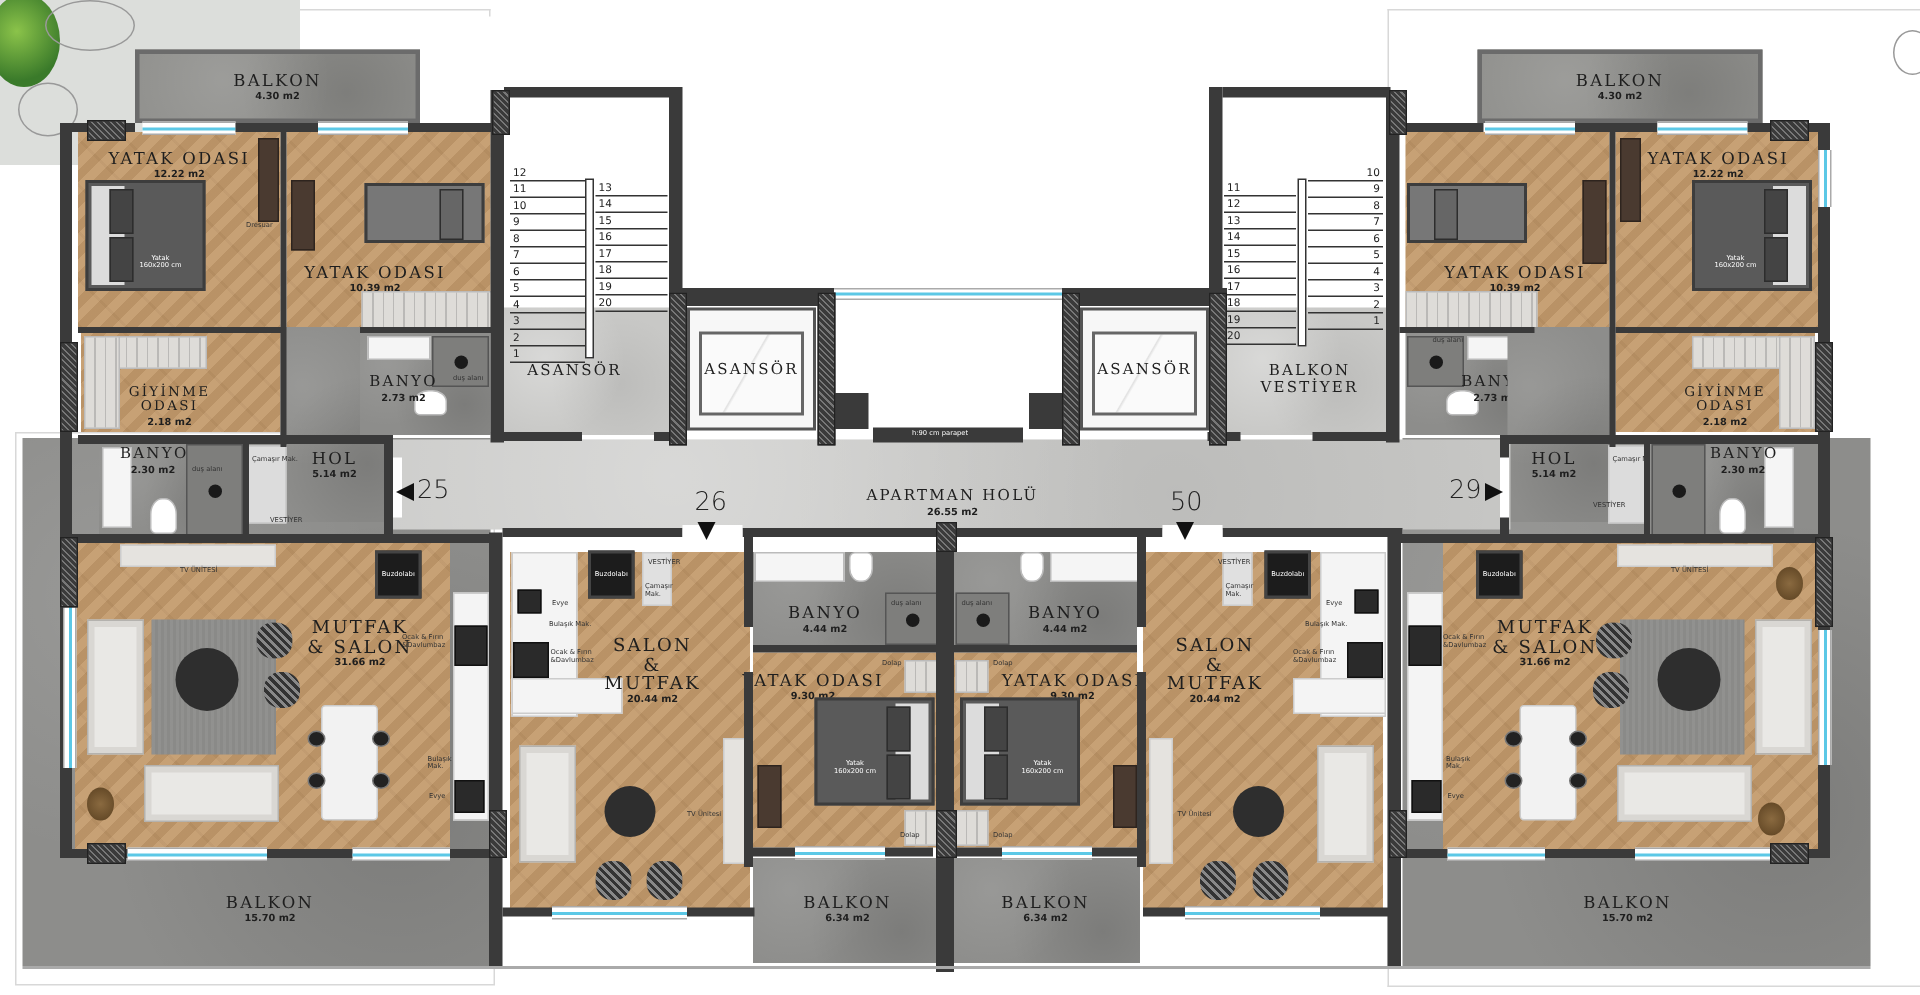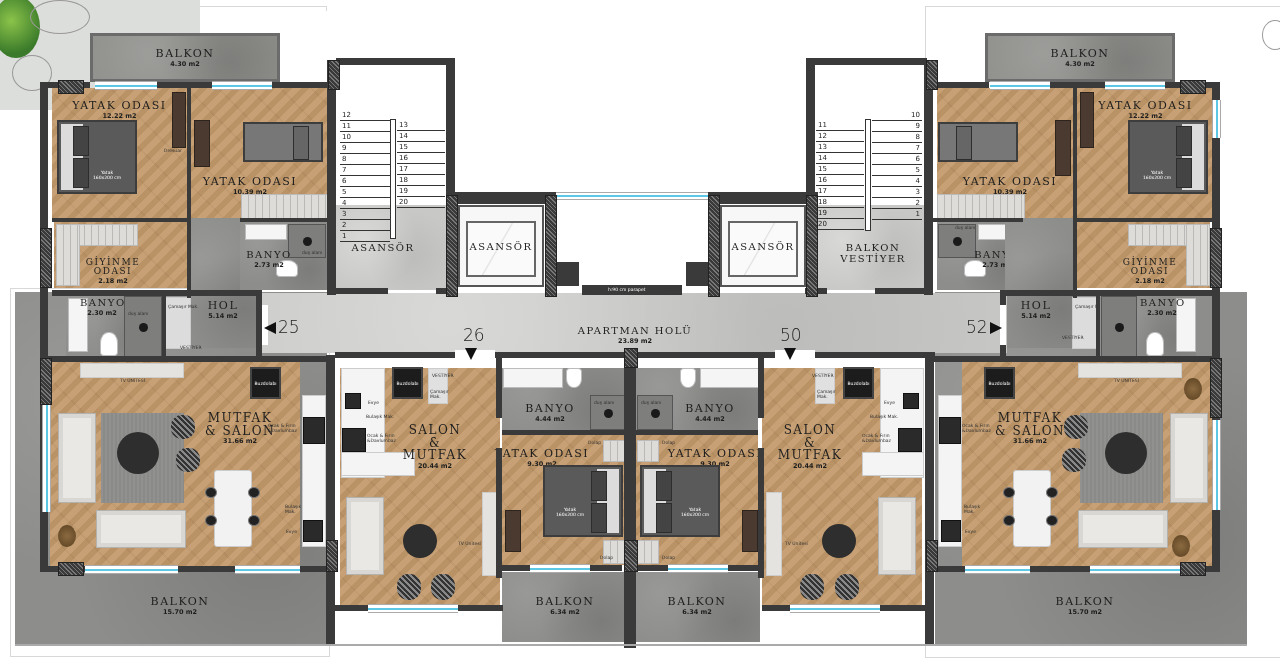"52" div.entry { text: 52 -> 29 }
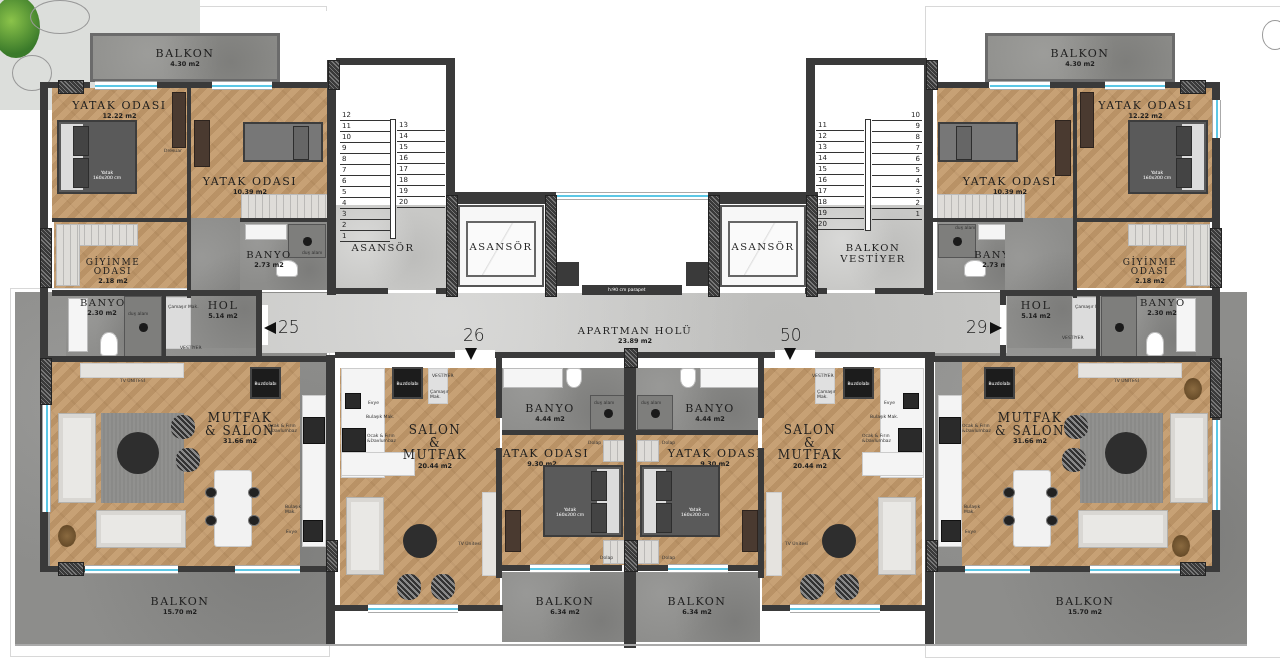"23.89 m2" span.area { text: 23.89 -> 26.55 }
